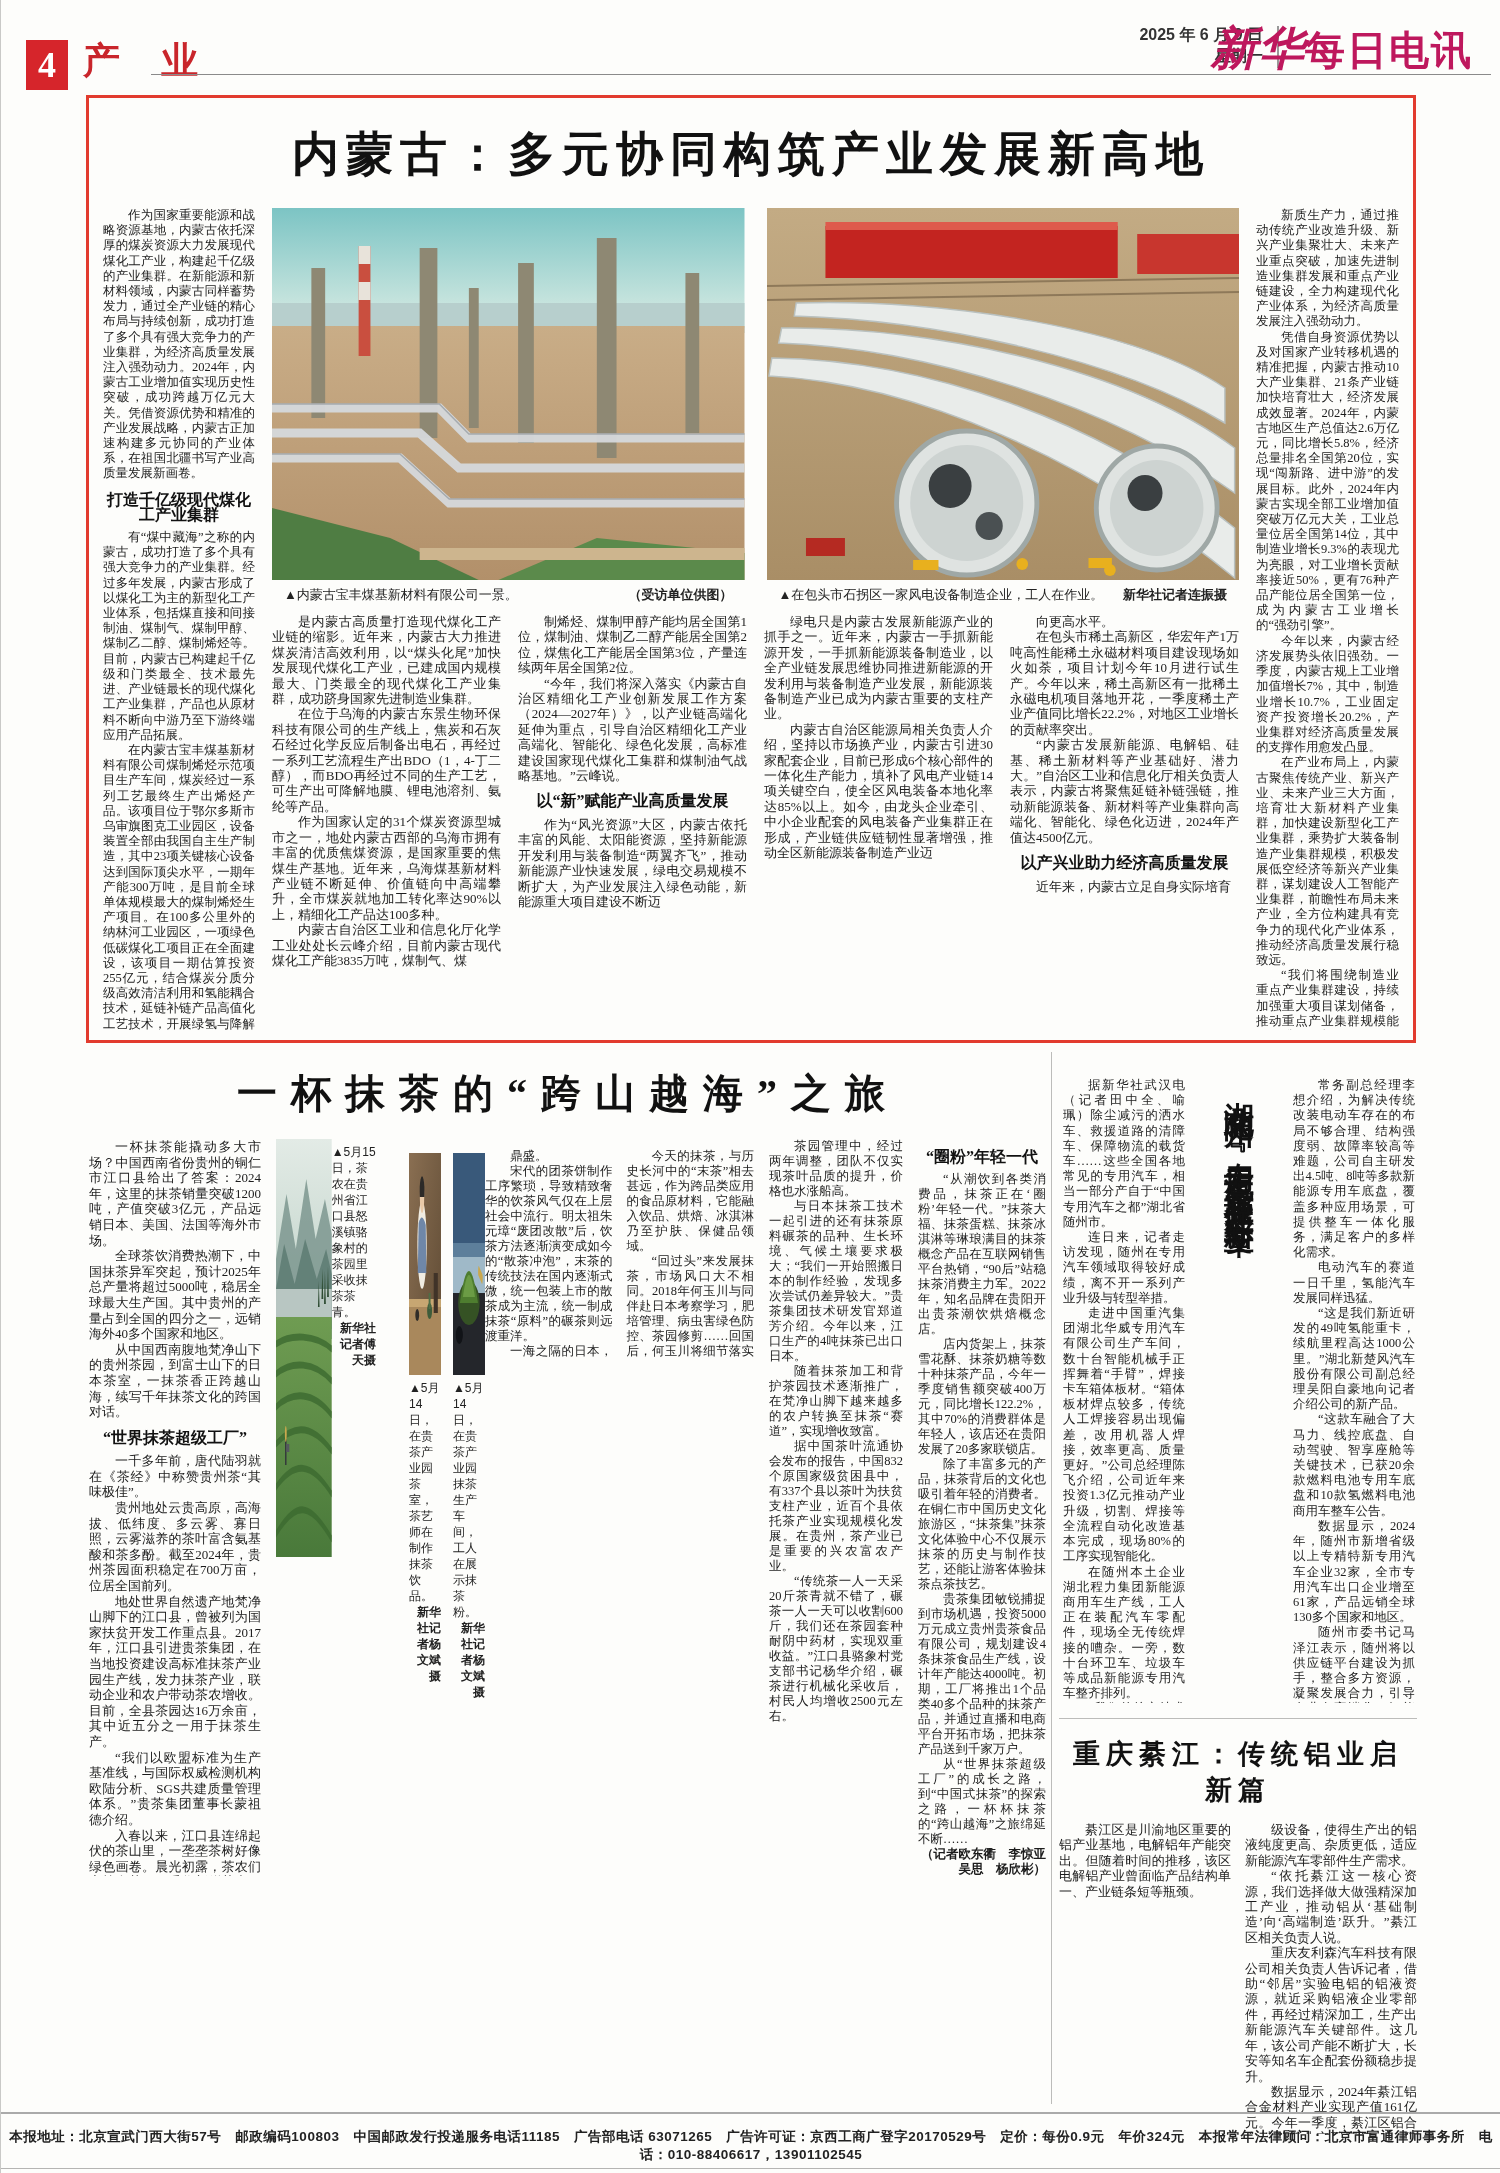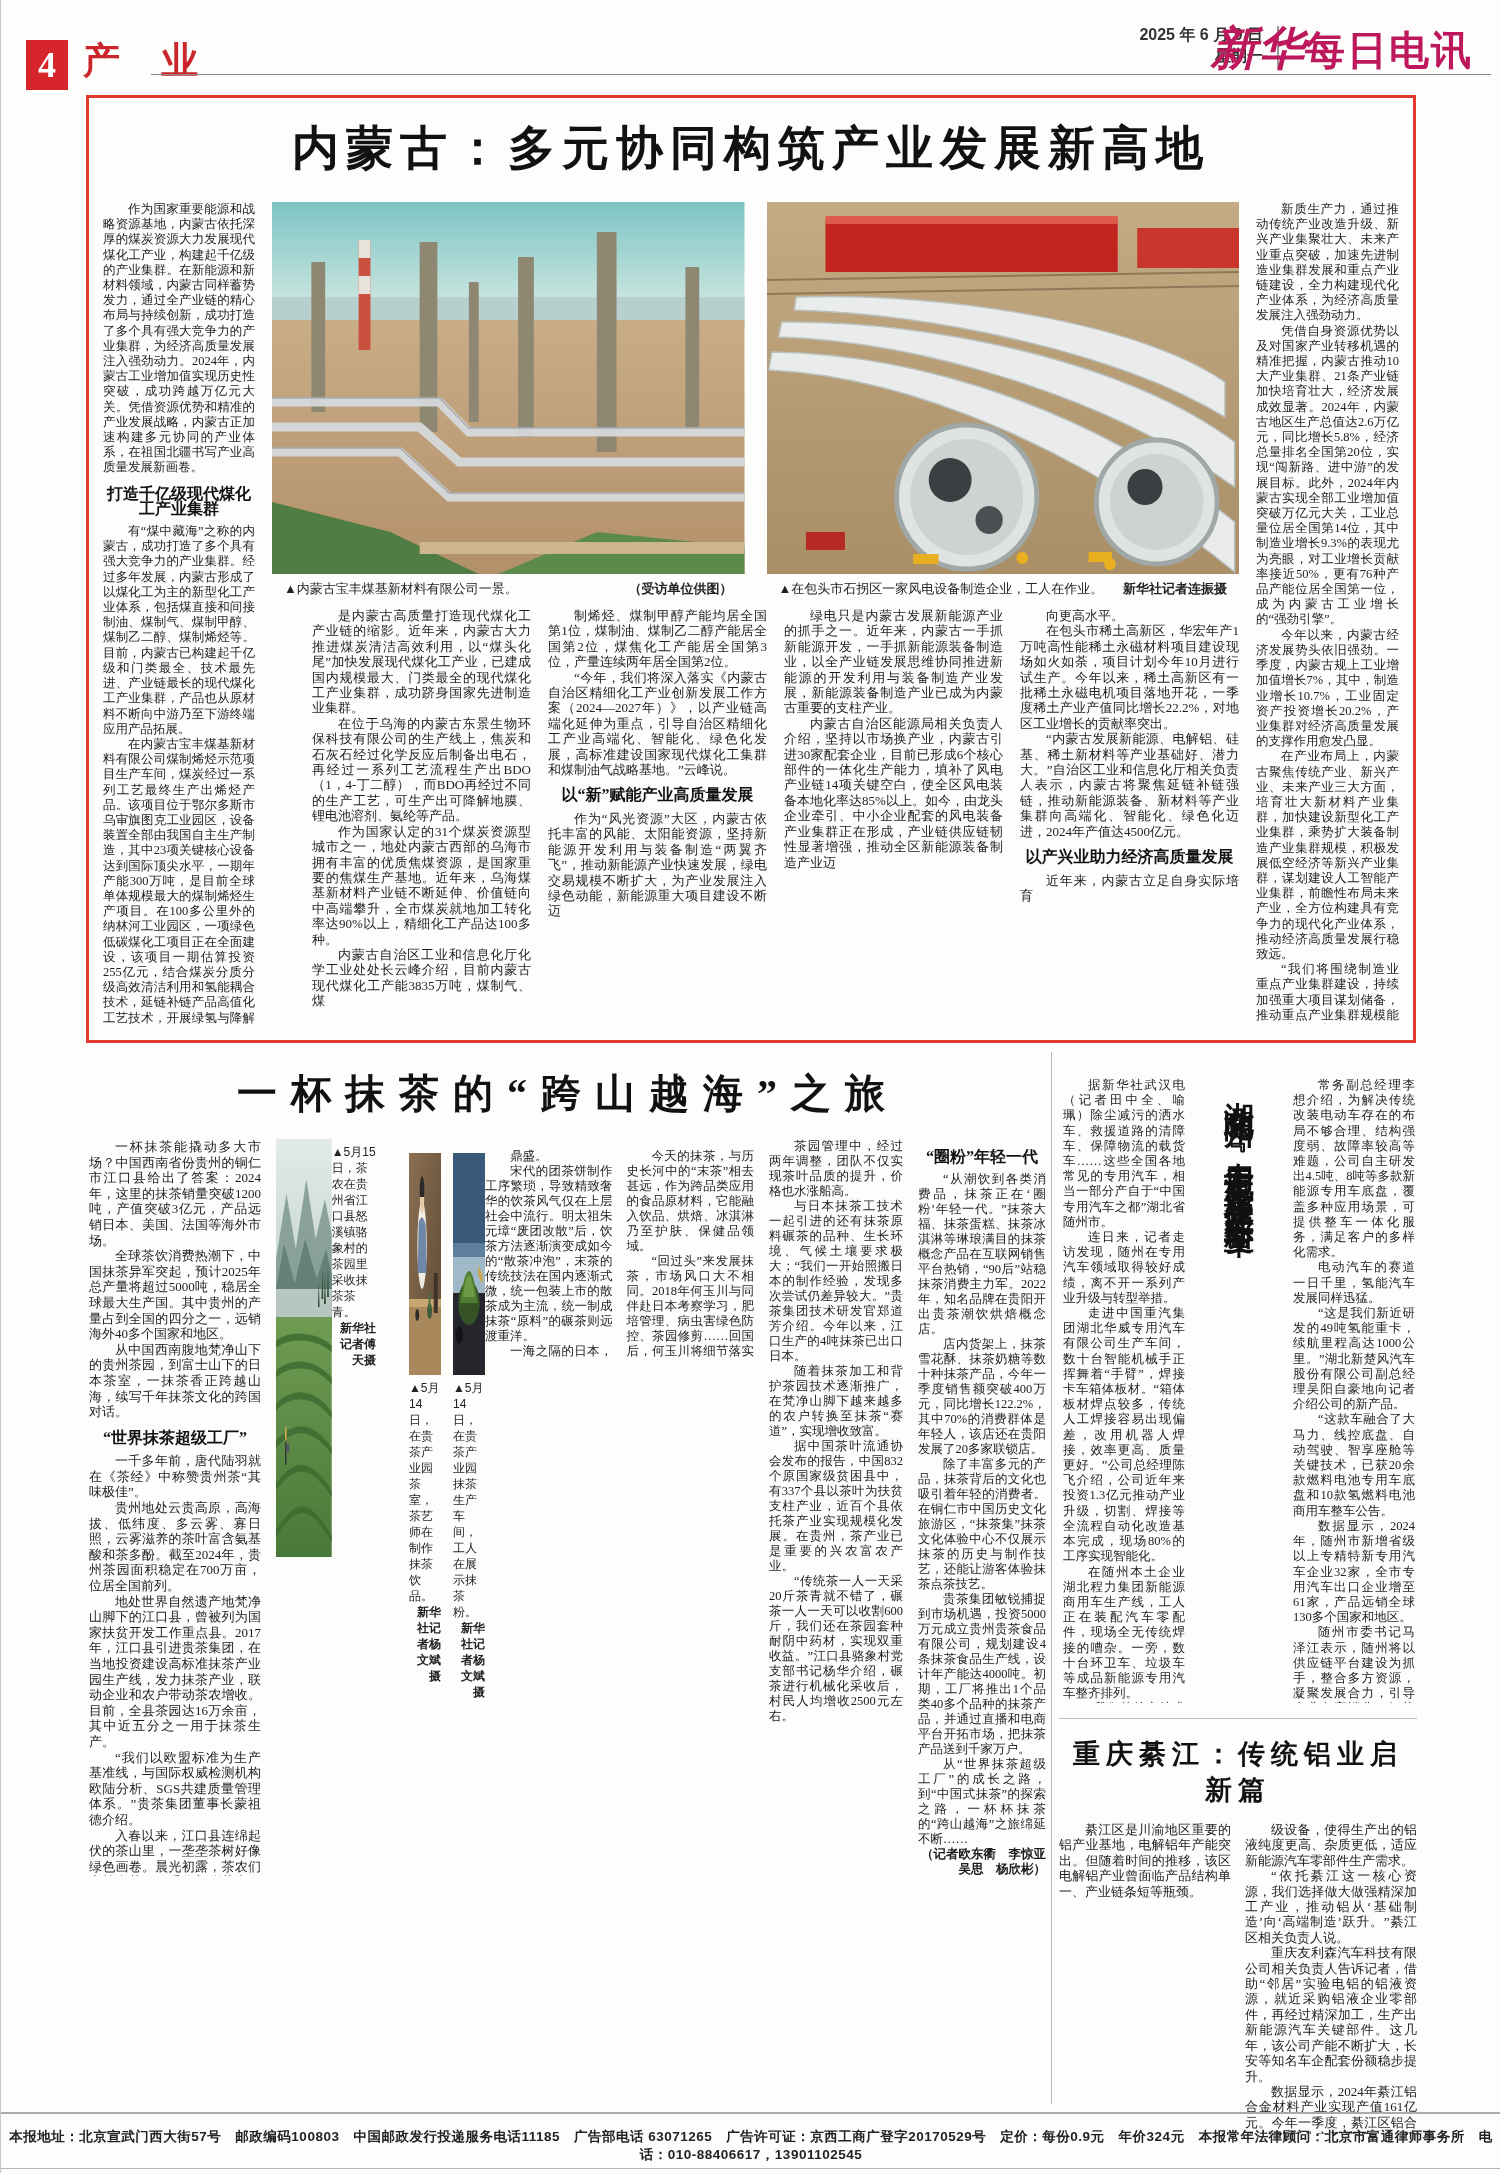"内蒙古：多元协同构筑产业发展新高地" .main-box { padding: 11px 14px 8px -> 17px 14px 8px }
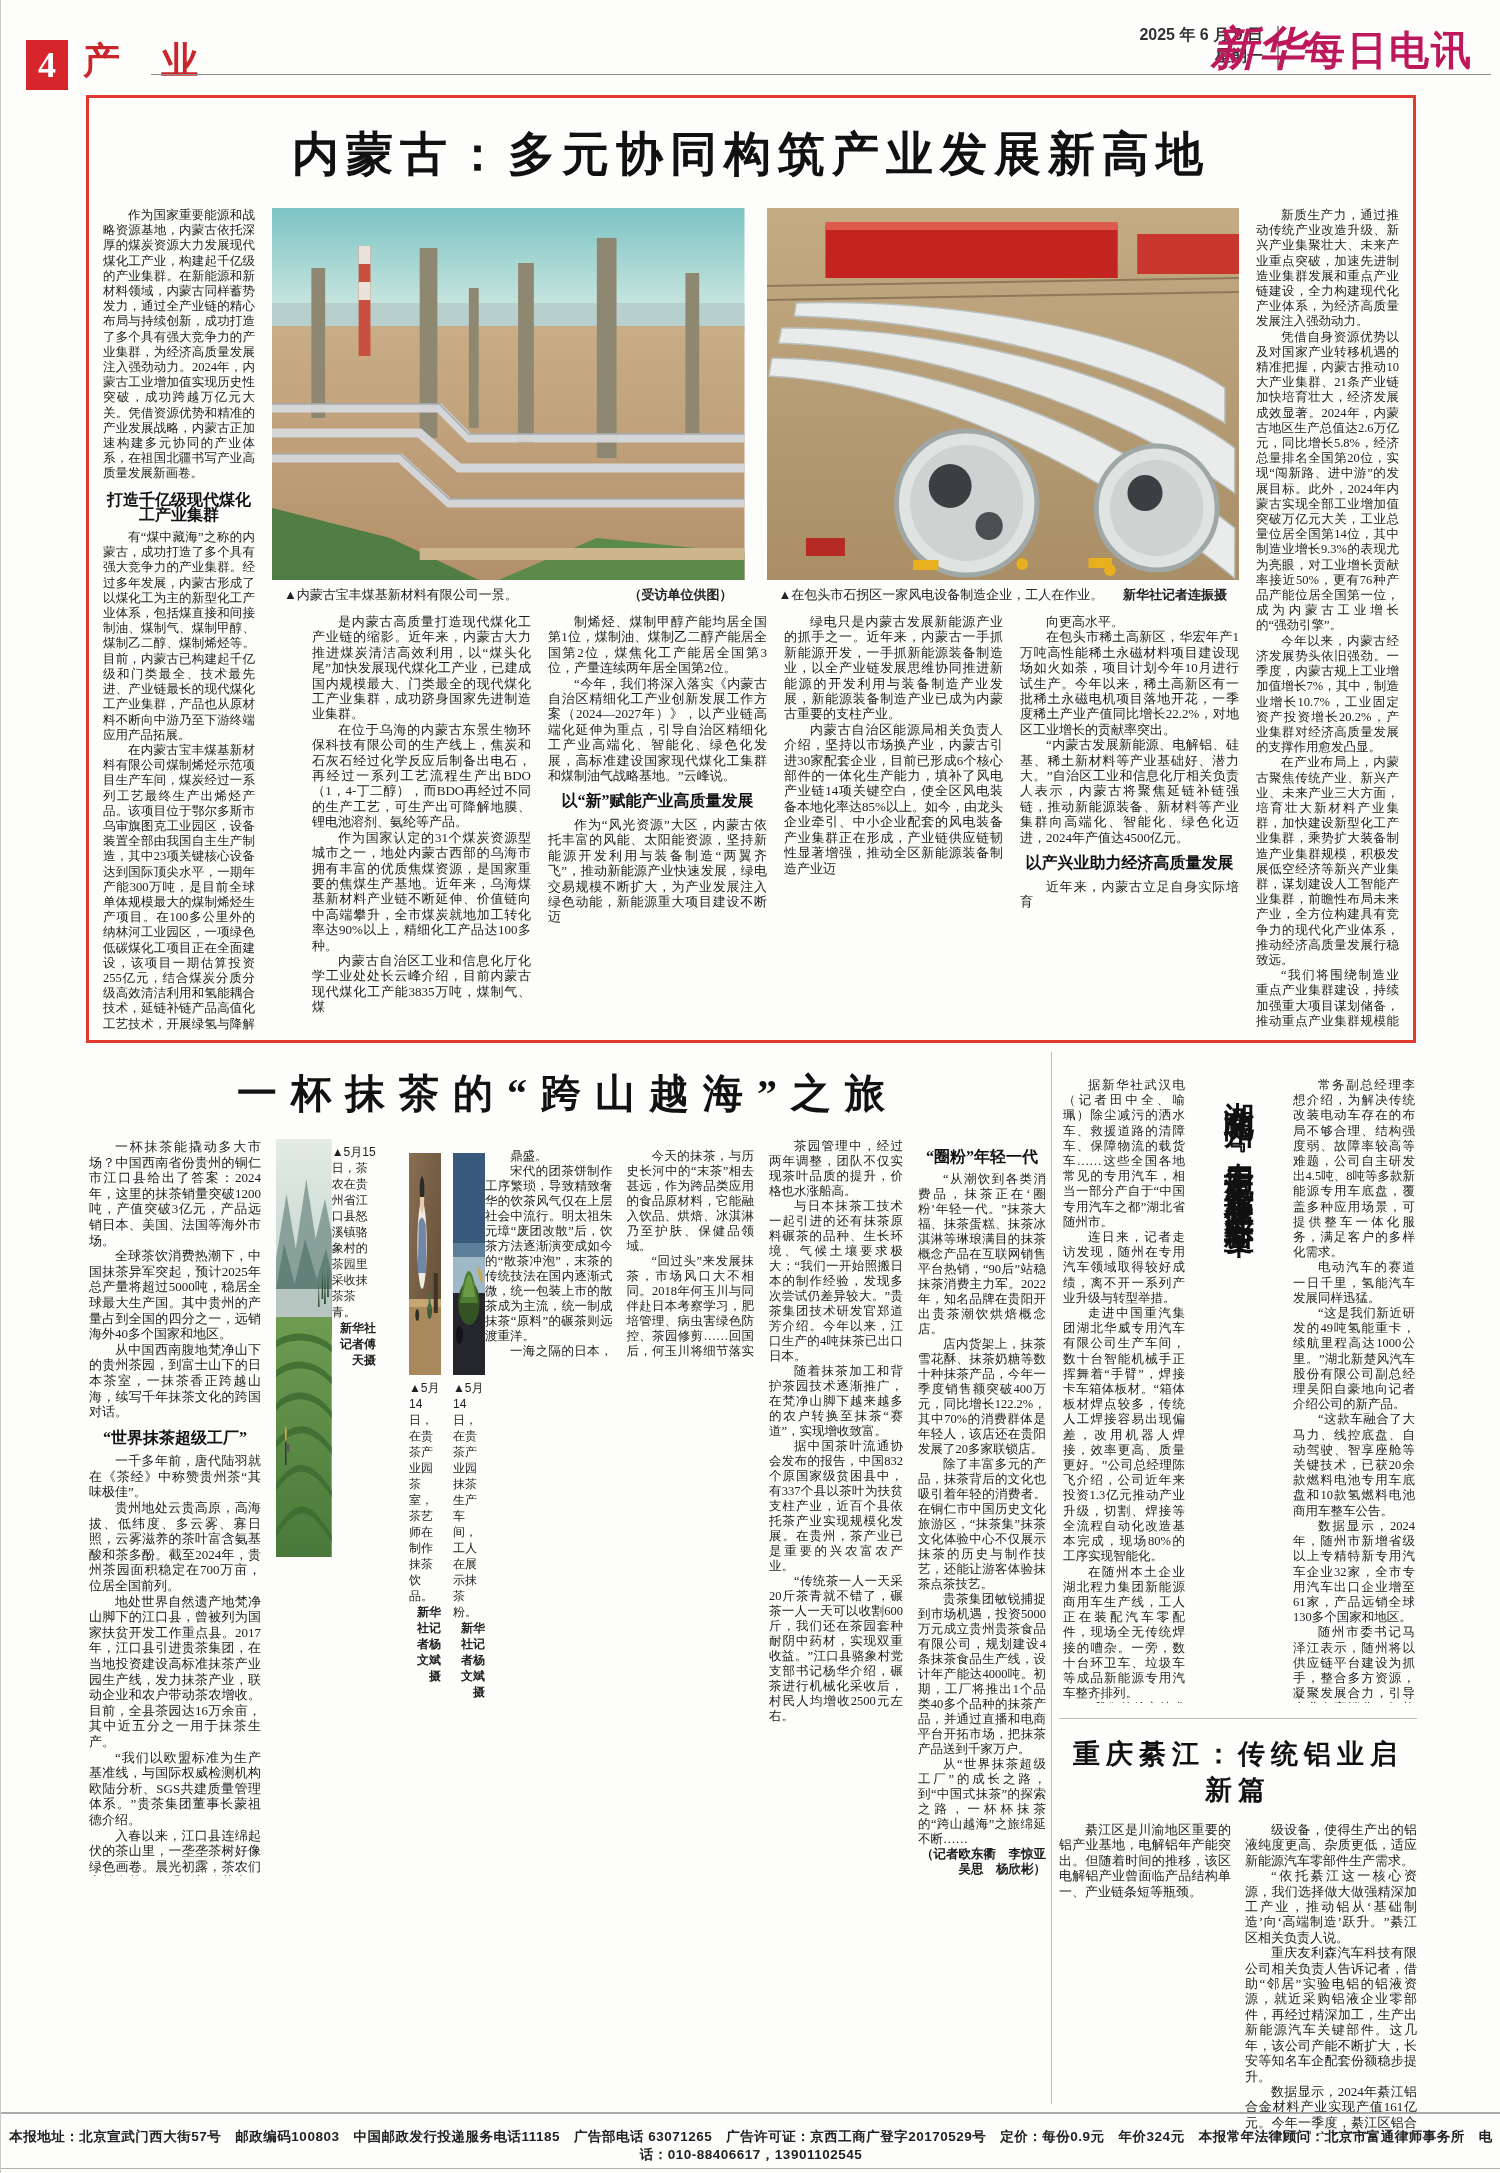"是内蒙古高质量打造现代煤化工产业链的缩影。近年来，内蒙古大力推进煤炭清洁高效利用" .under-photos { margin-left: 40px -> none }
